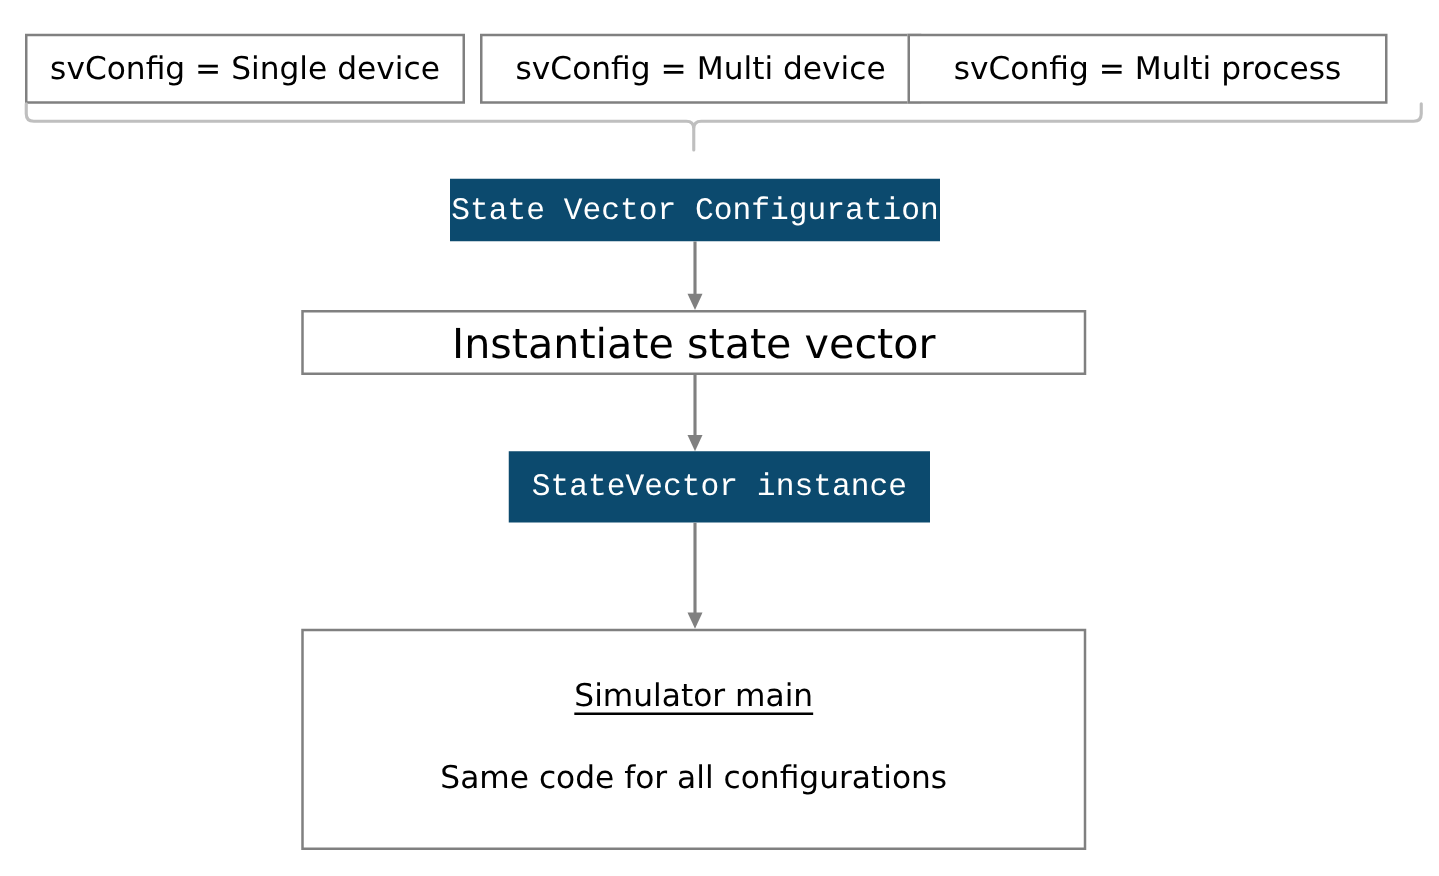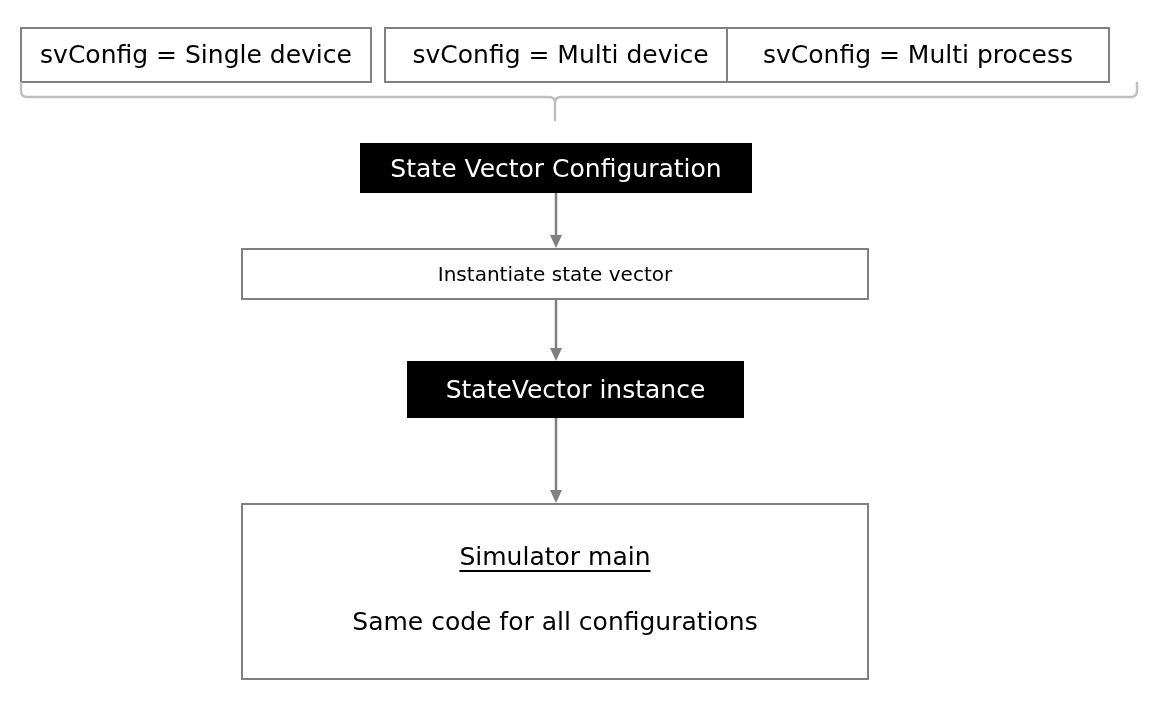"State Vector Configuration" .green-box { background: #000000 -> #0c4a6e; font-family: none -> Liberation Mono, monospace }
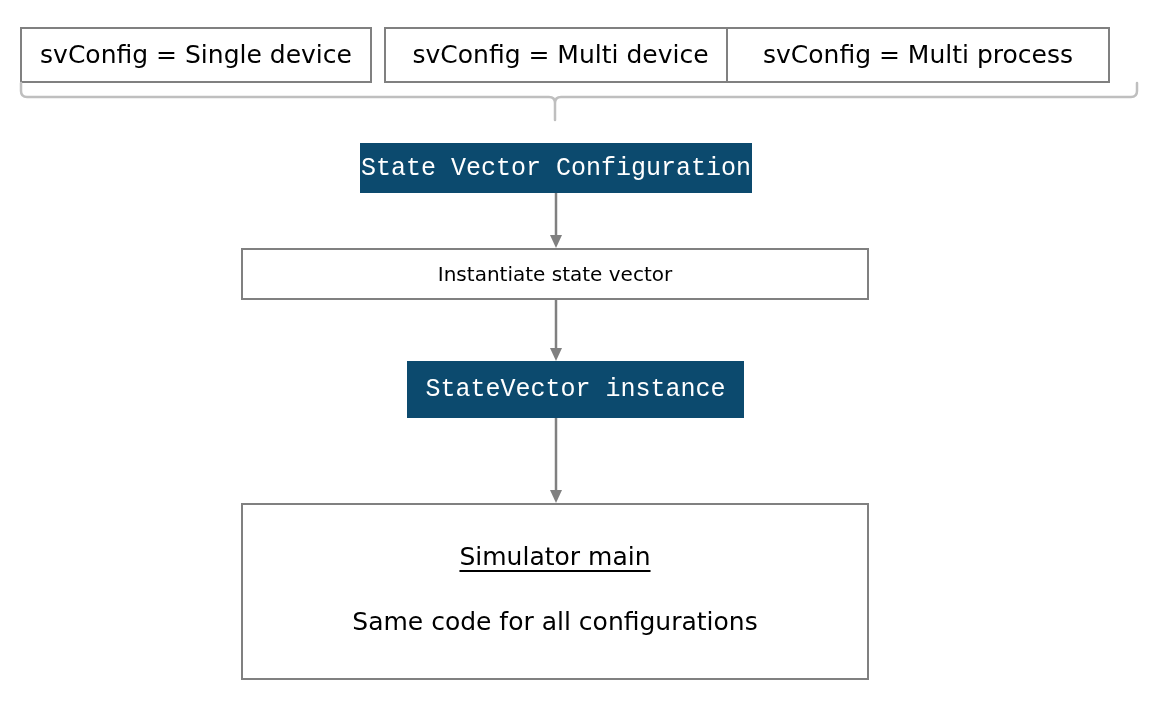"Instantiate state vector" #node-instantiate { font-size: 20px -> 33px }
